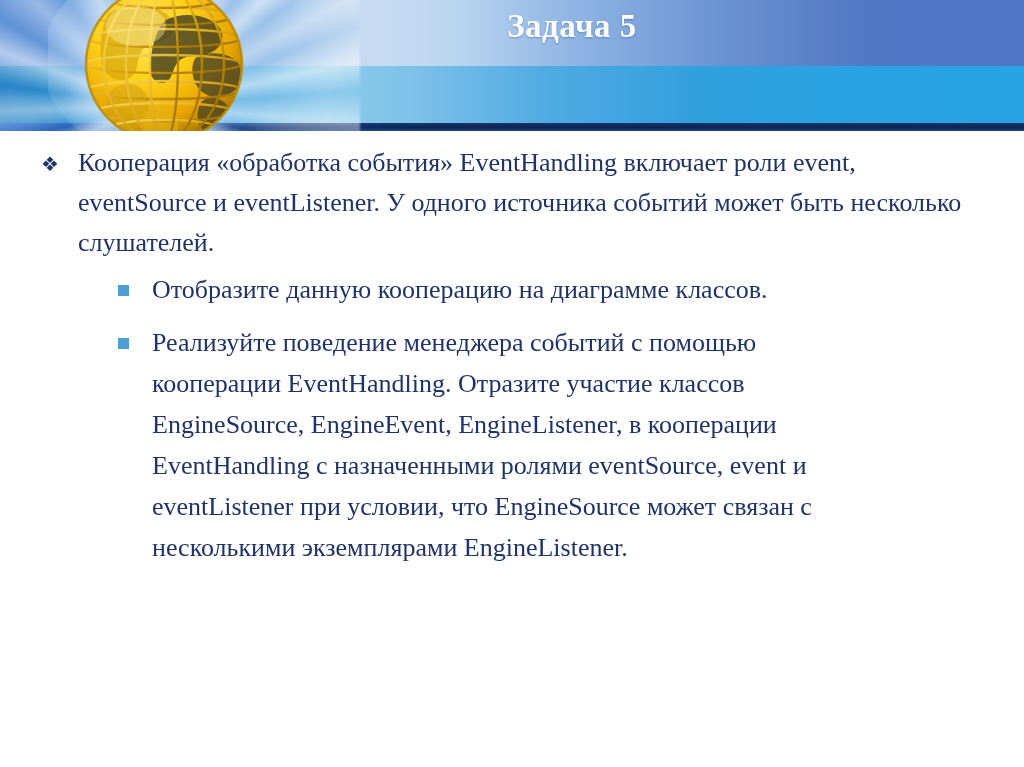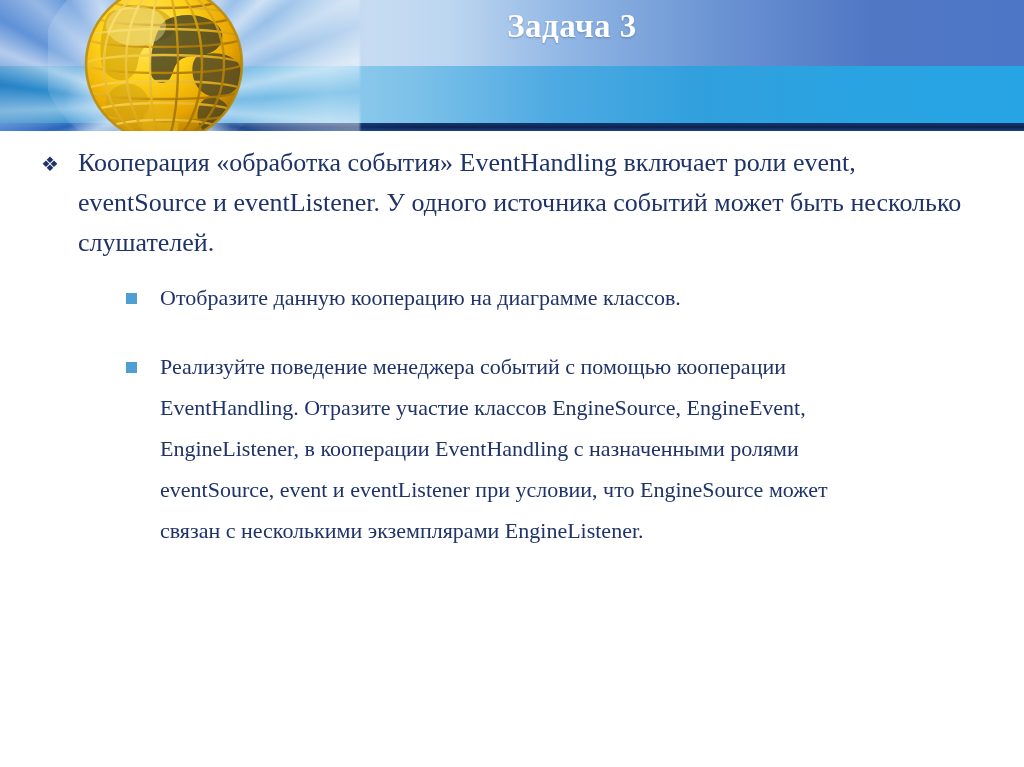"Задача 3" div.header-title { text: 3 -> 5 }
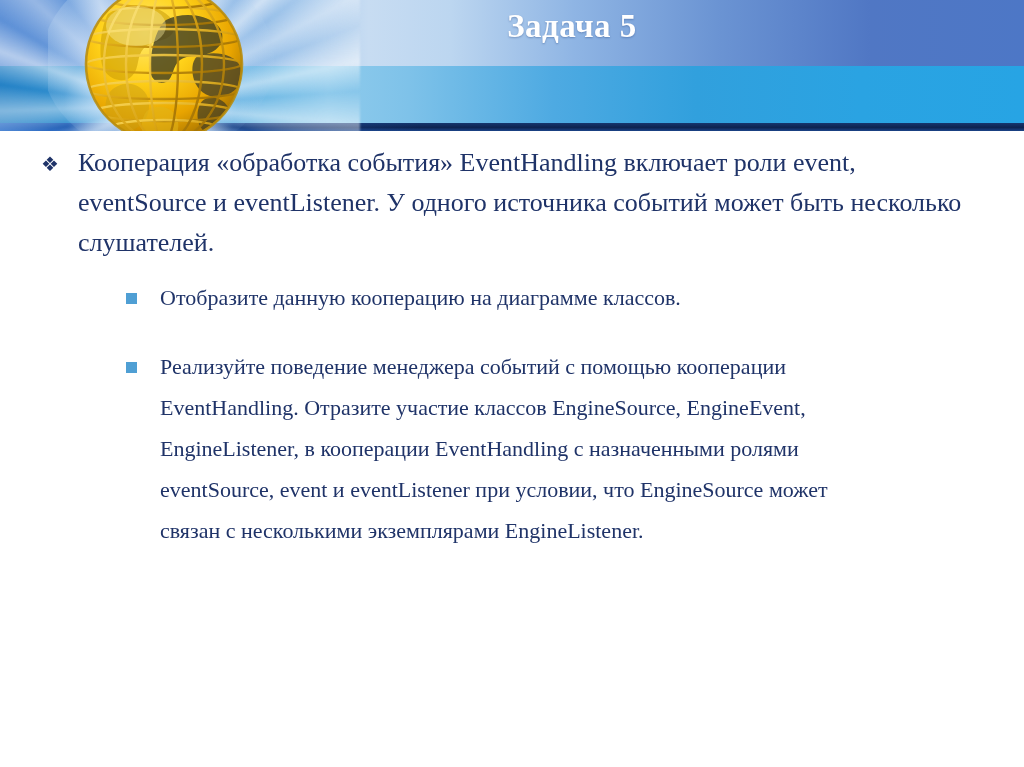"Отобразите данную кооперацию на" .bullet-l2 { font-size: 22px -> 26px; margin: 8px -> 0 }
